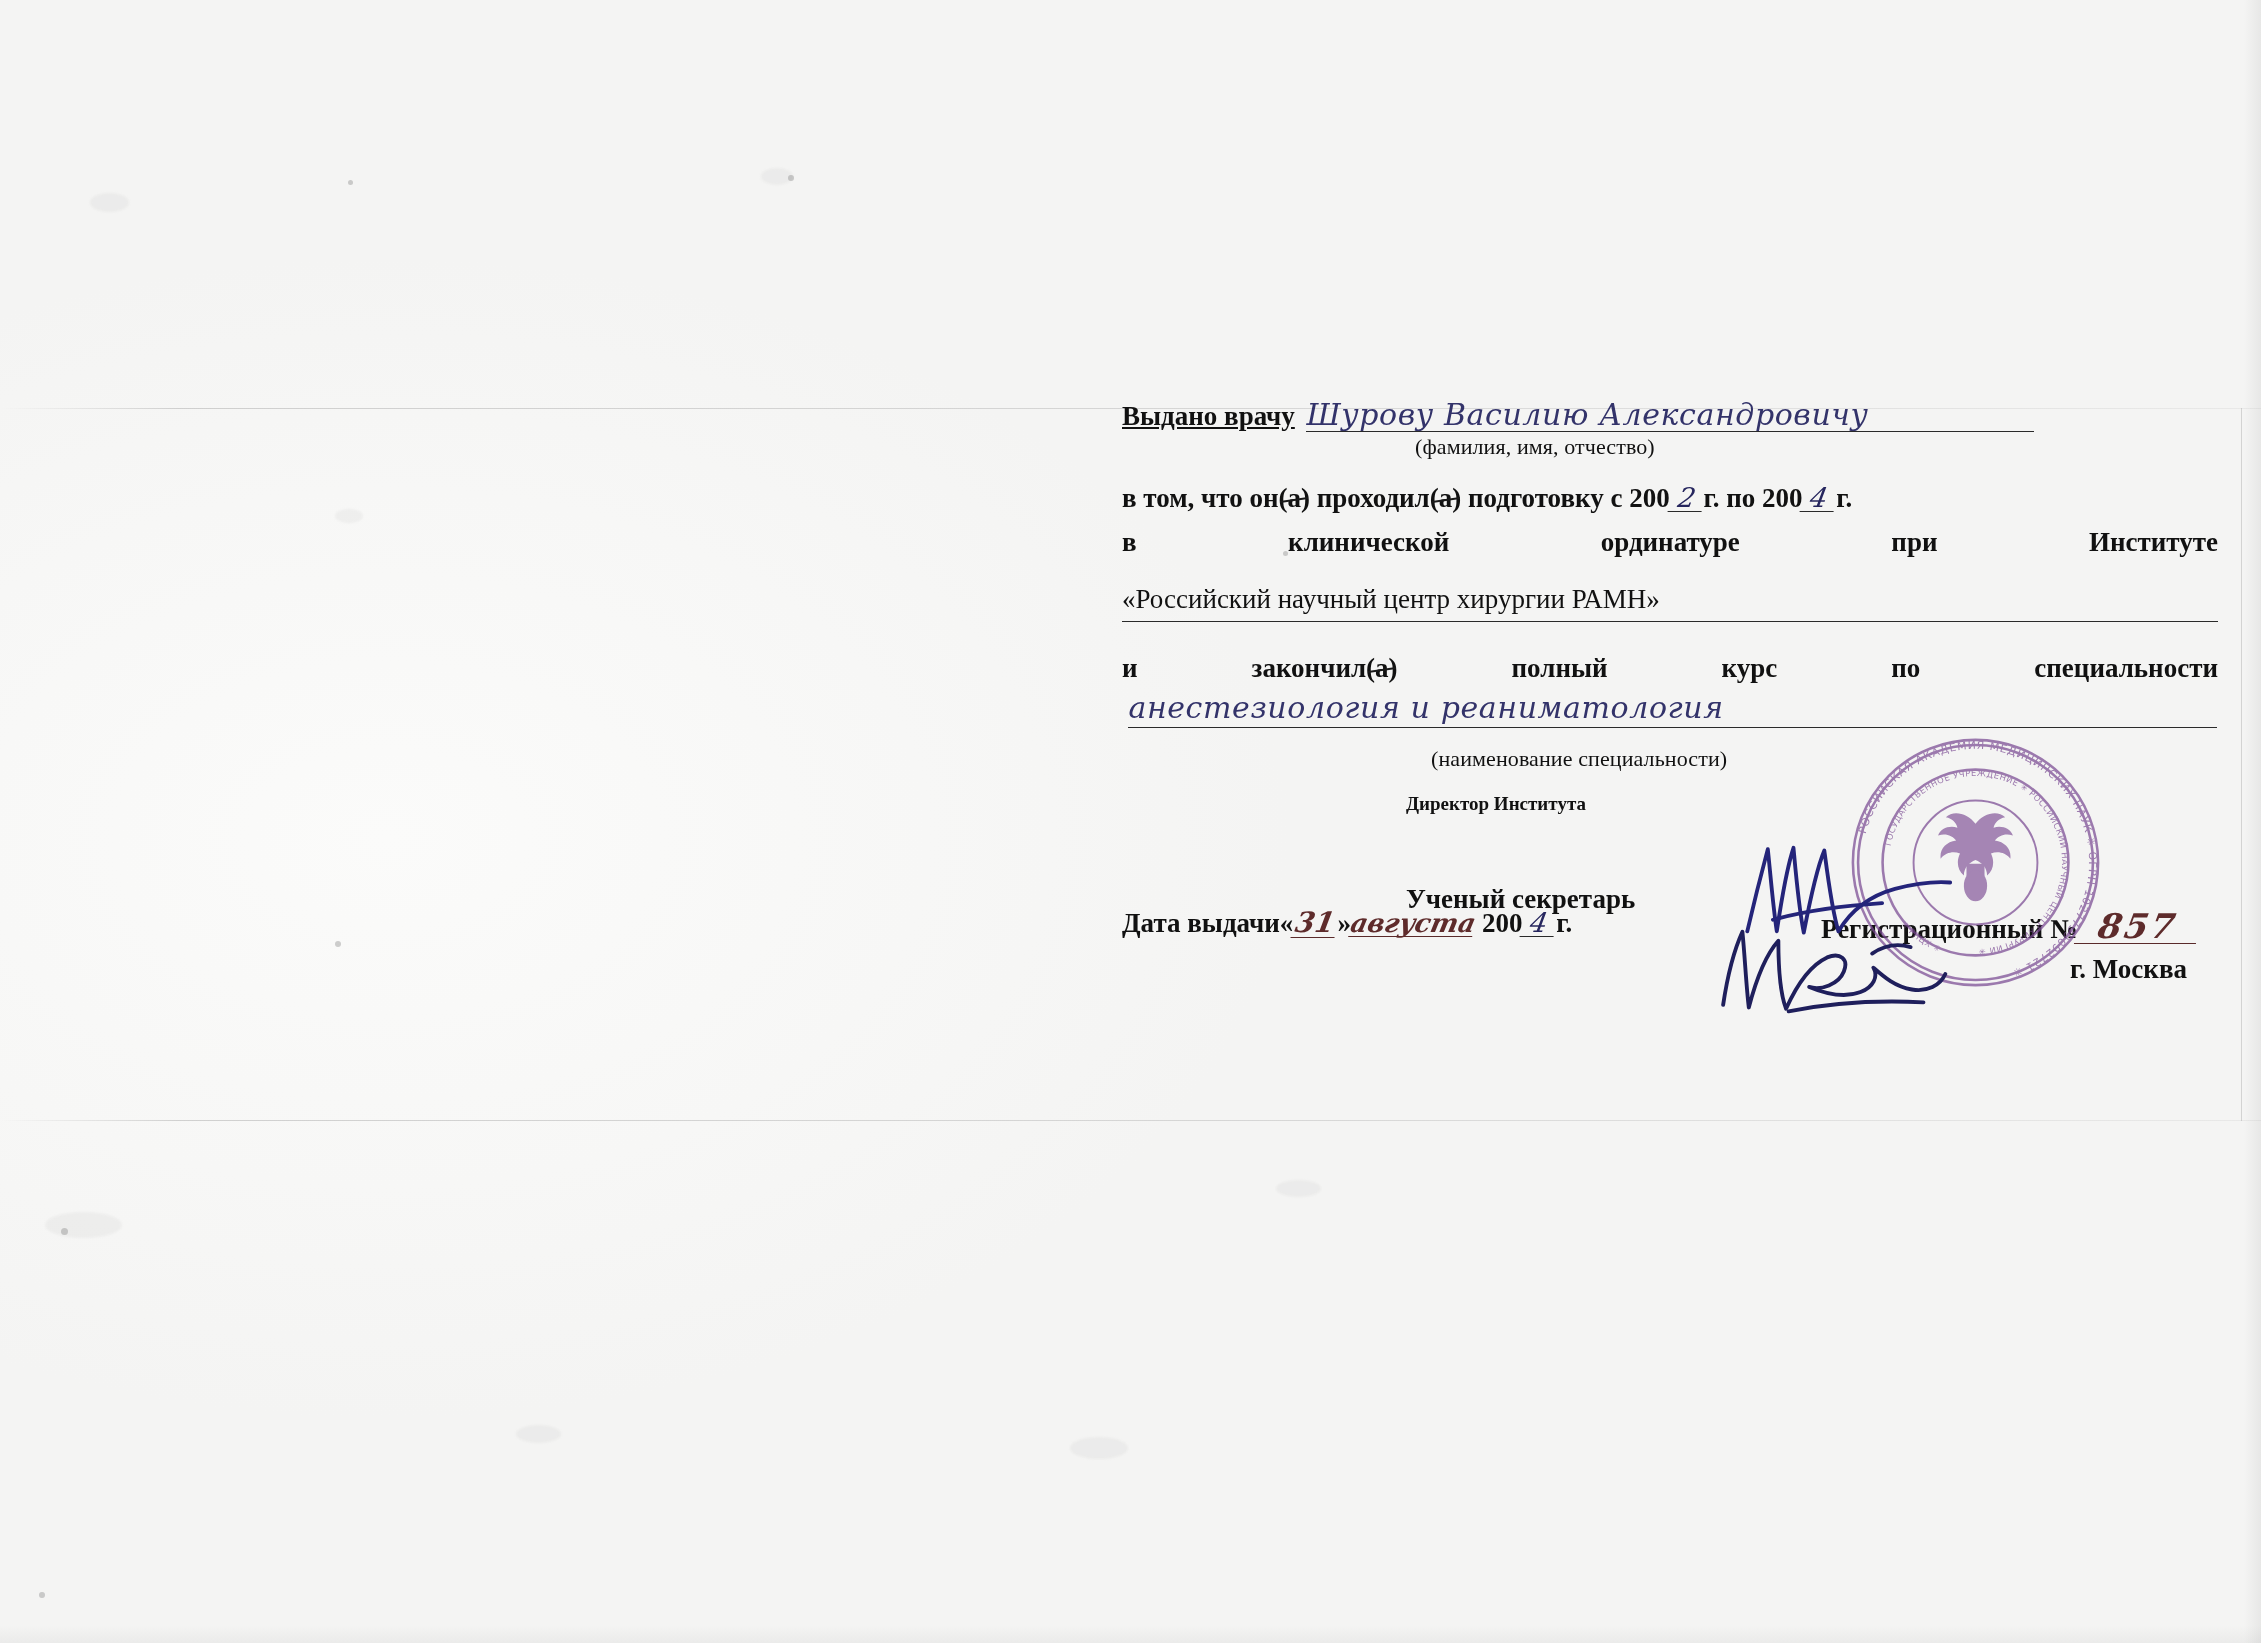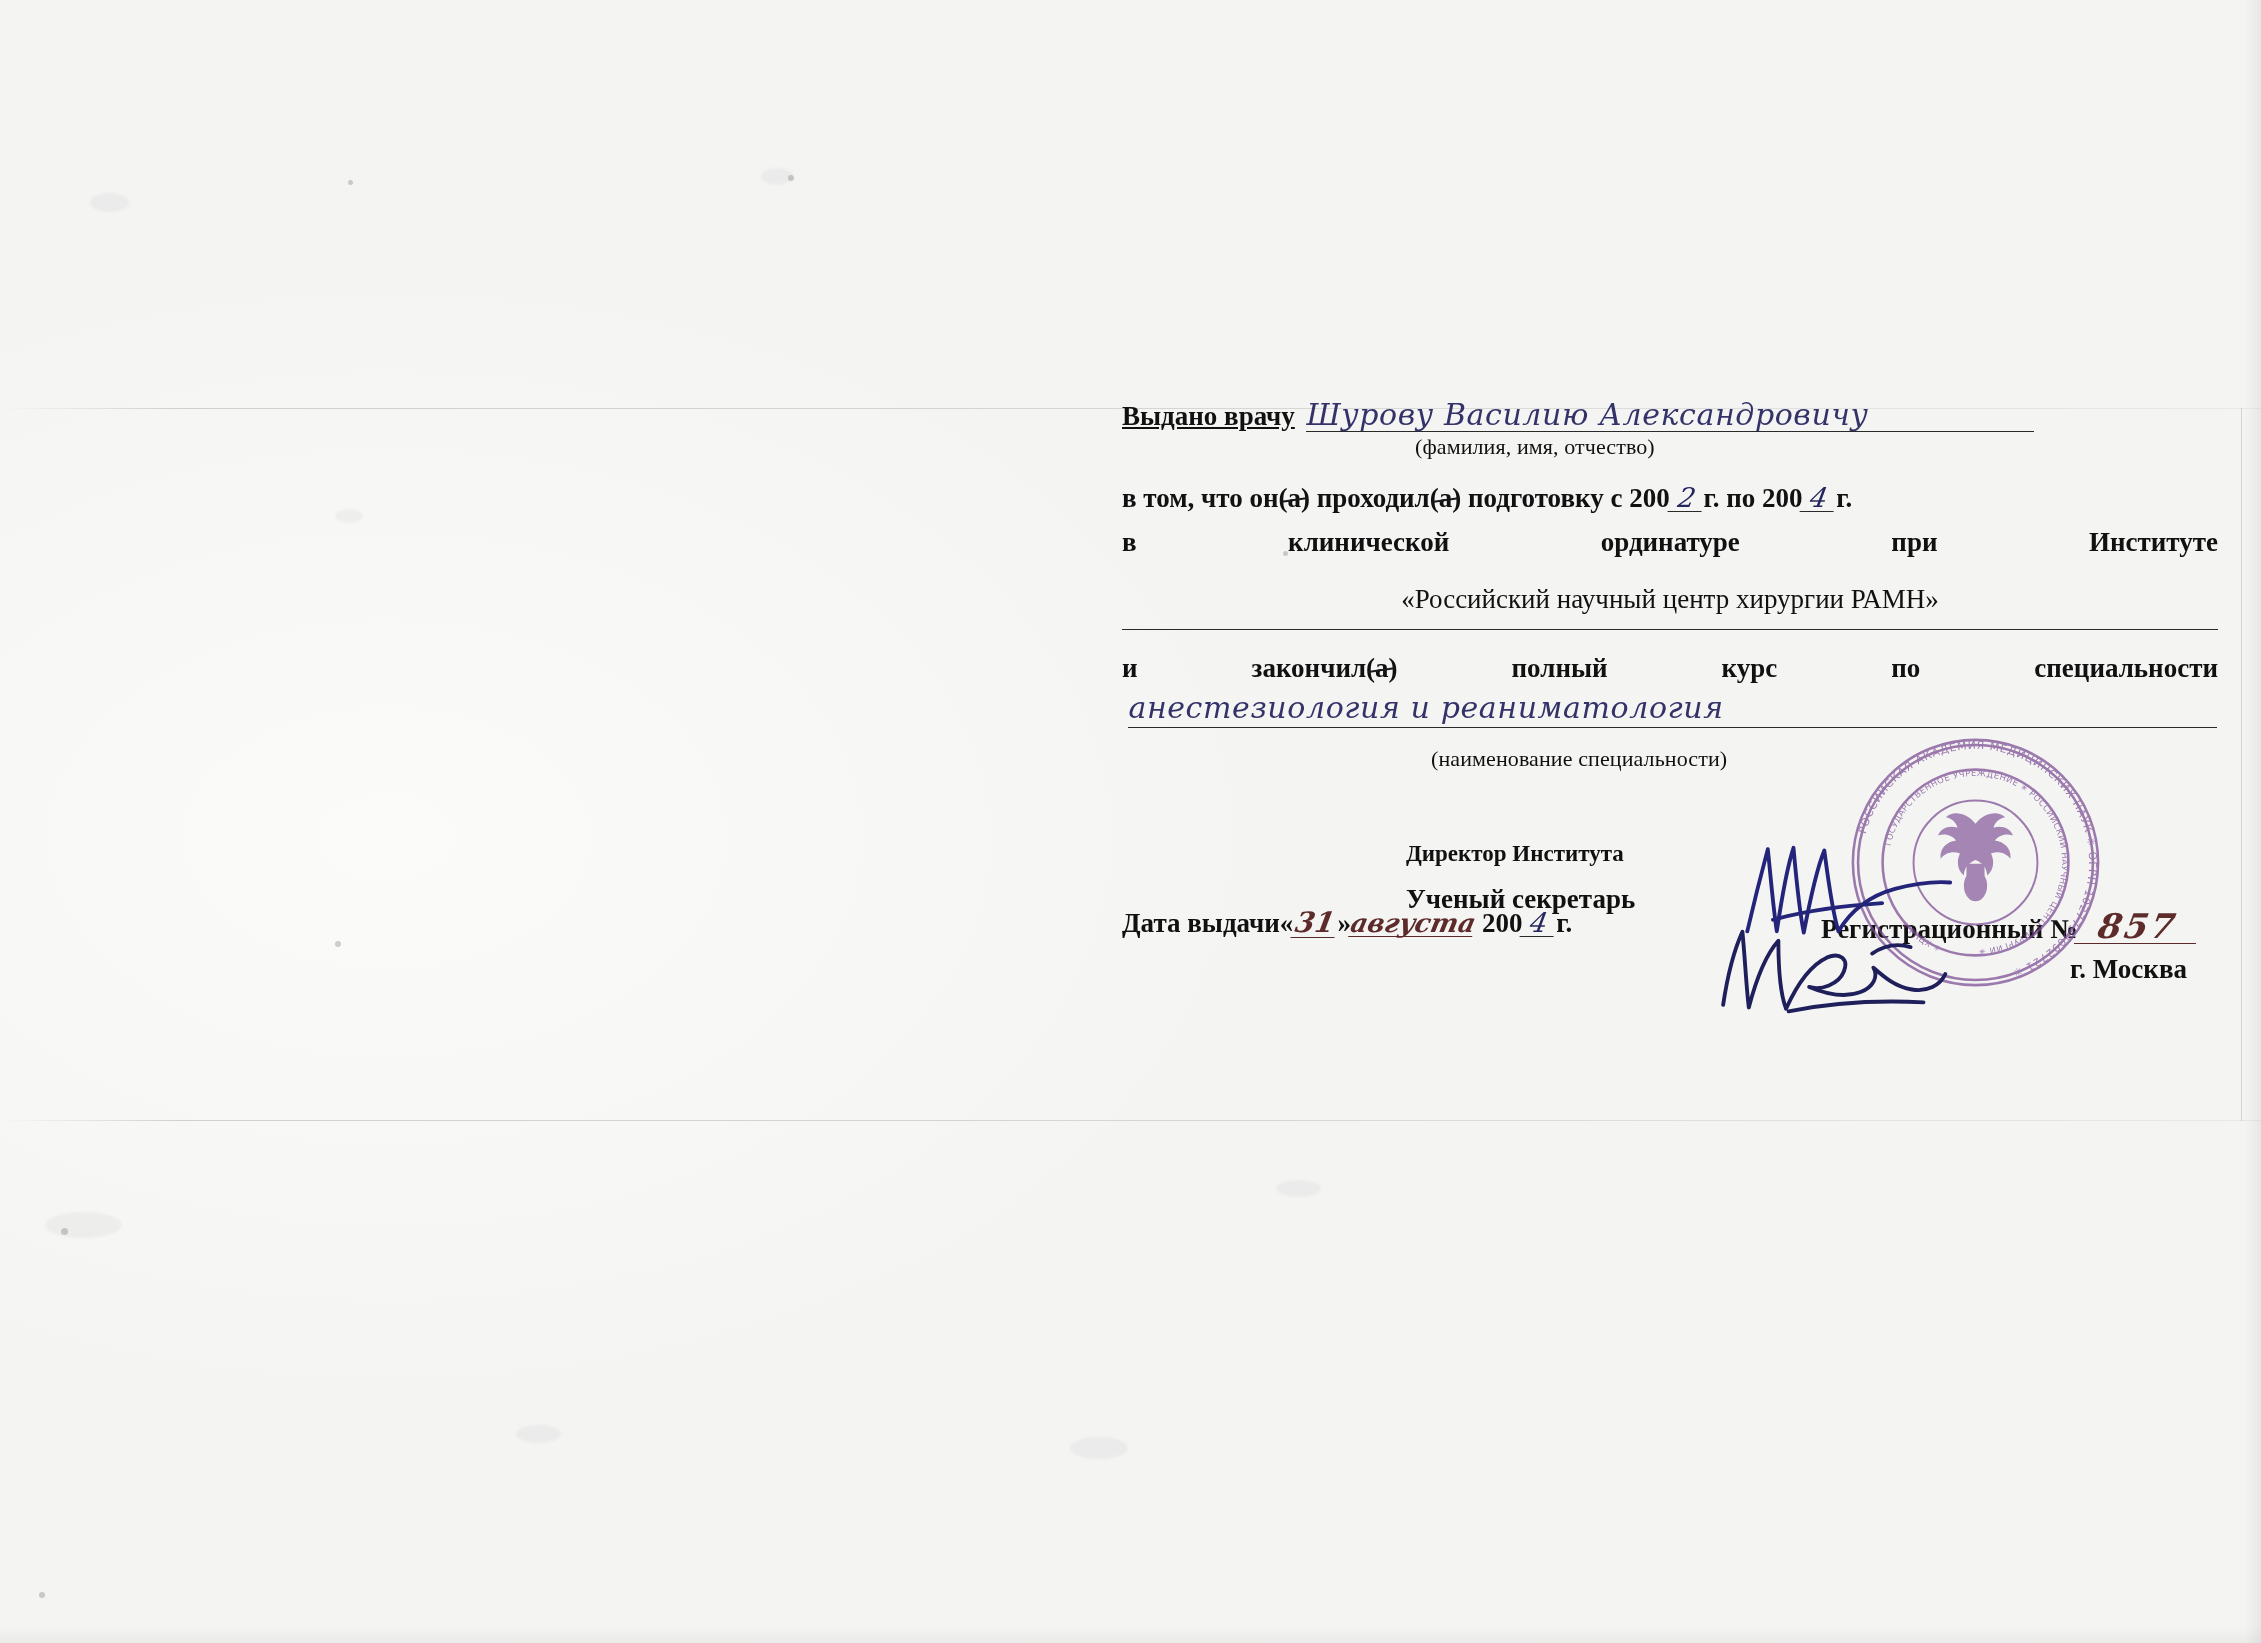"«Российский научный центр хирургии РАМН»" .l-institute { padding-bottom: 16px -> 8px; text-align: center -> left }
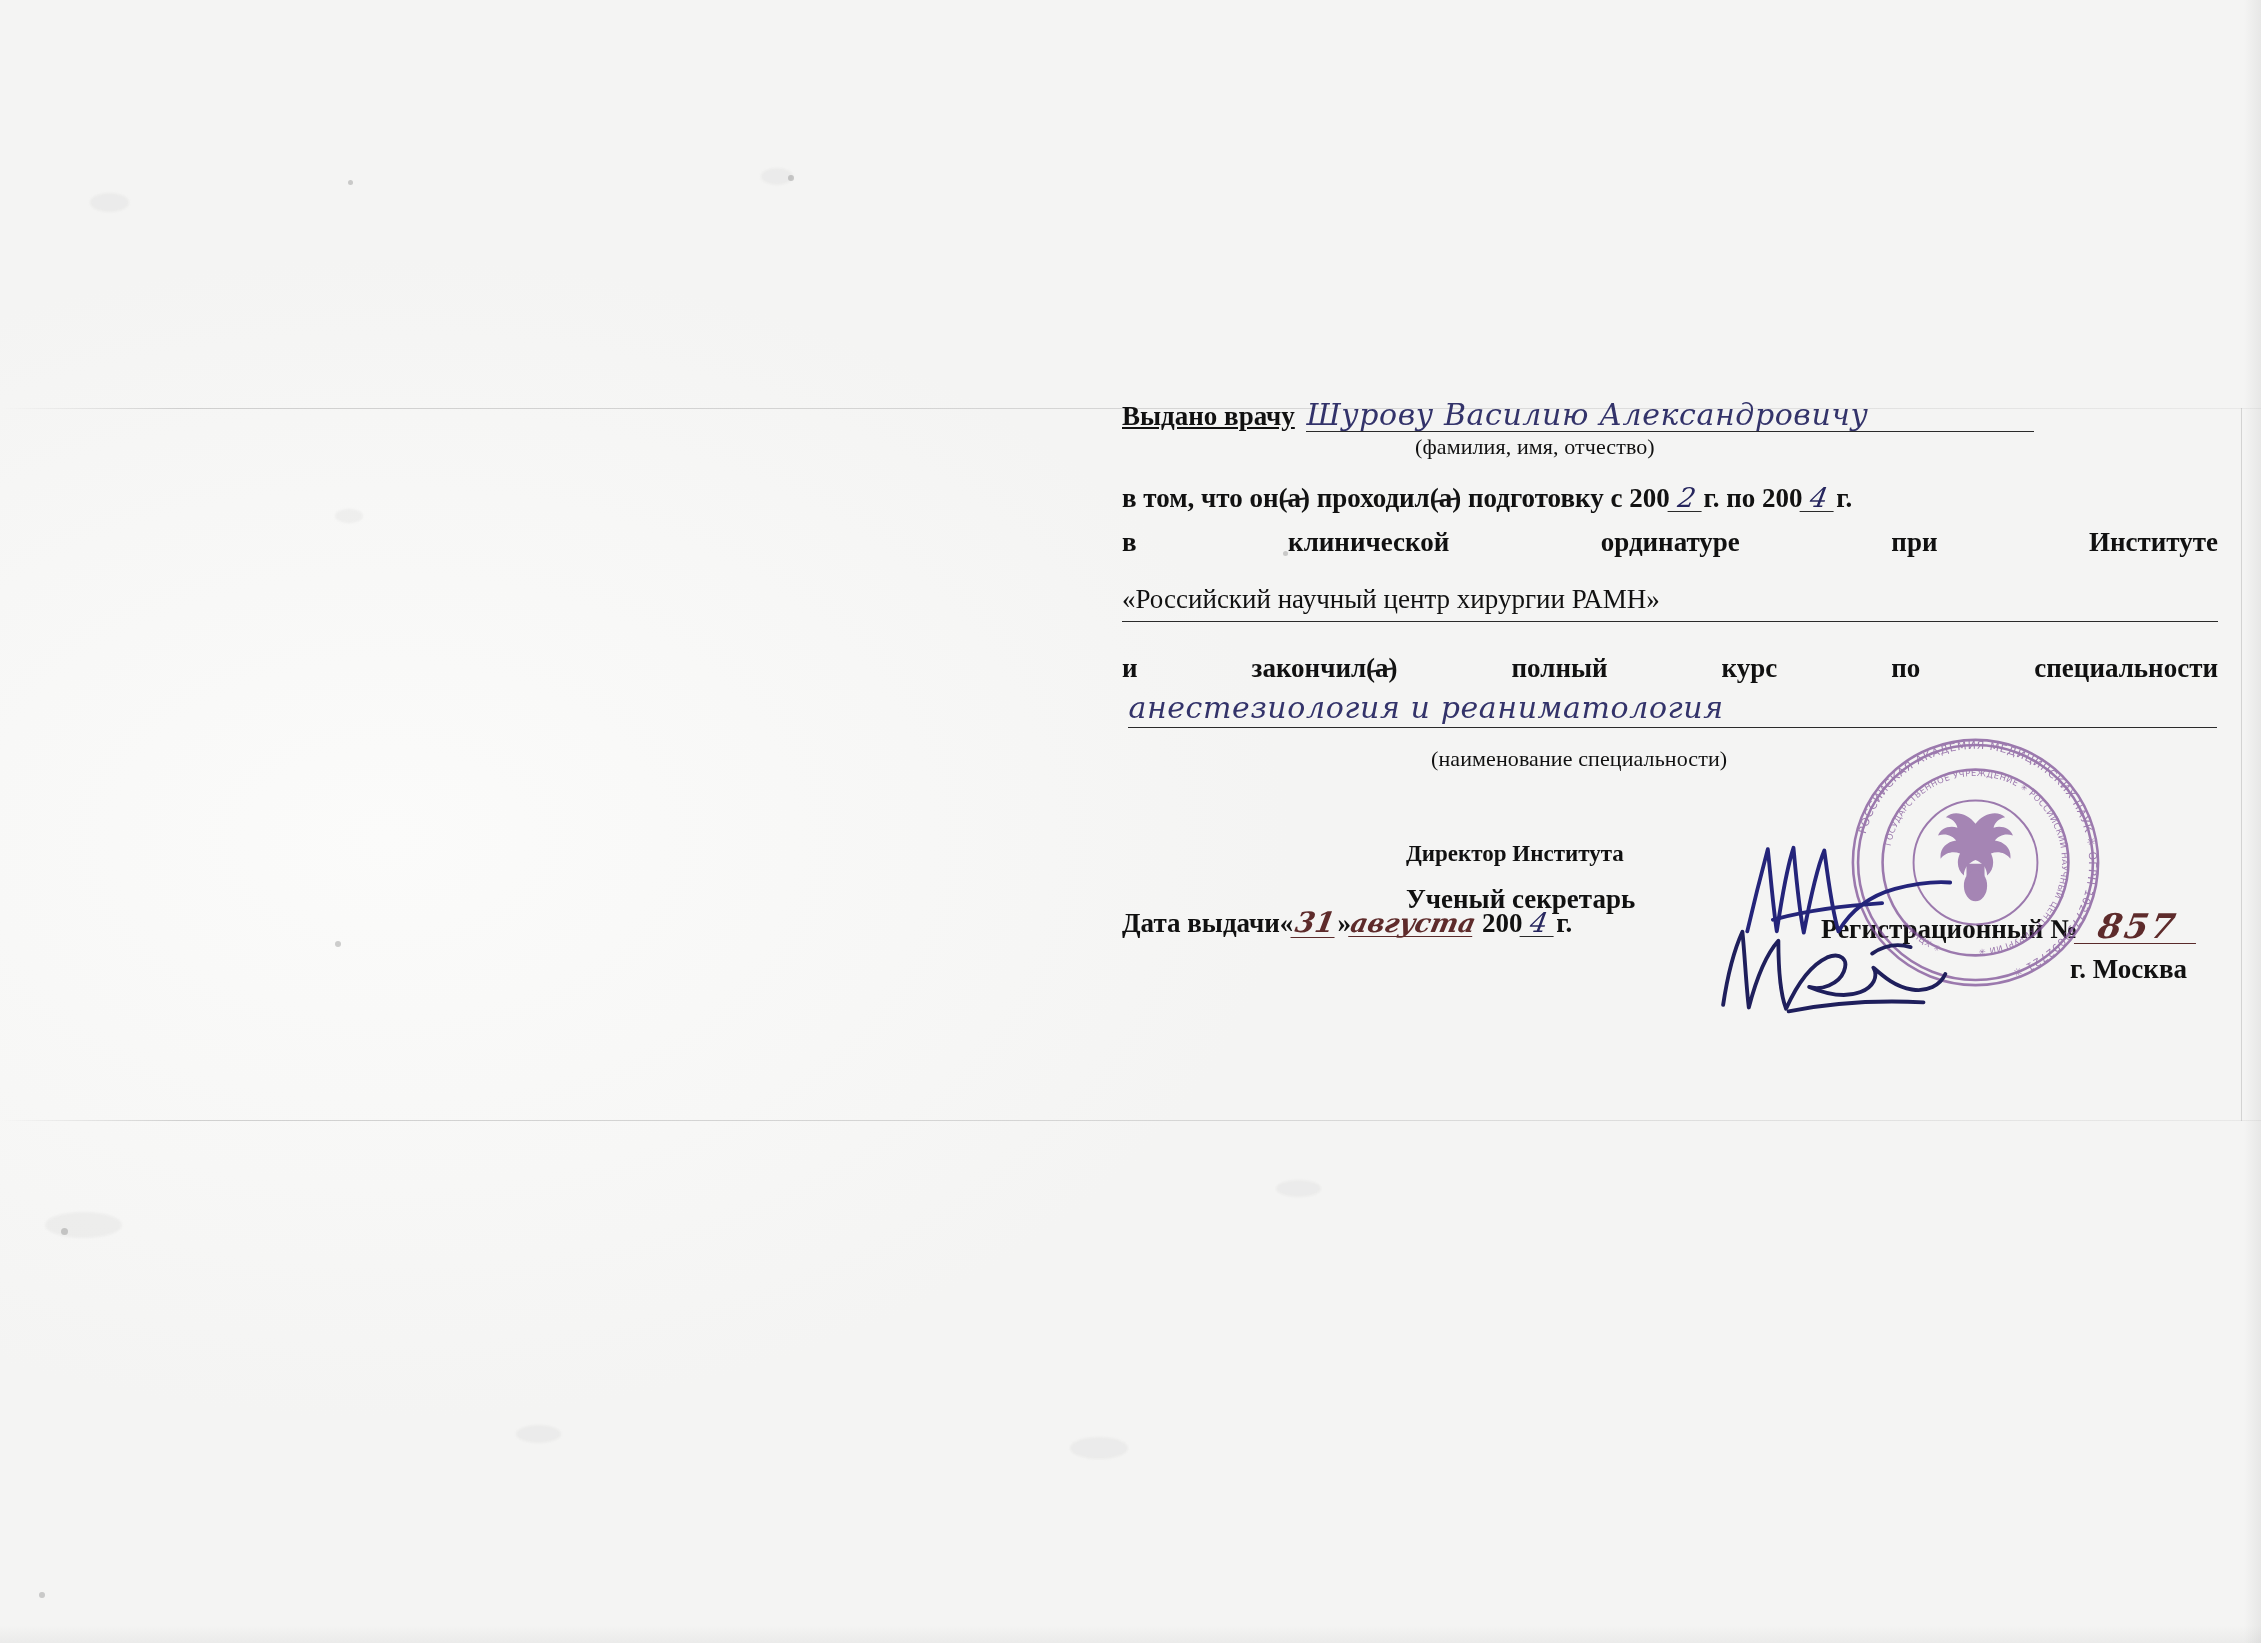"Директор Института" .l-director { font-size: 23px -> 19px; margin-top: 48px -> none }
